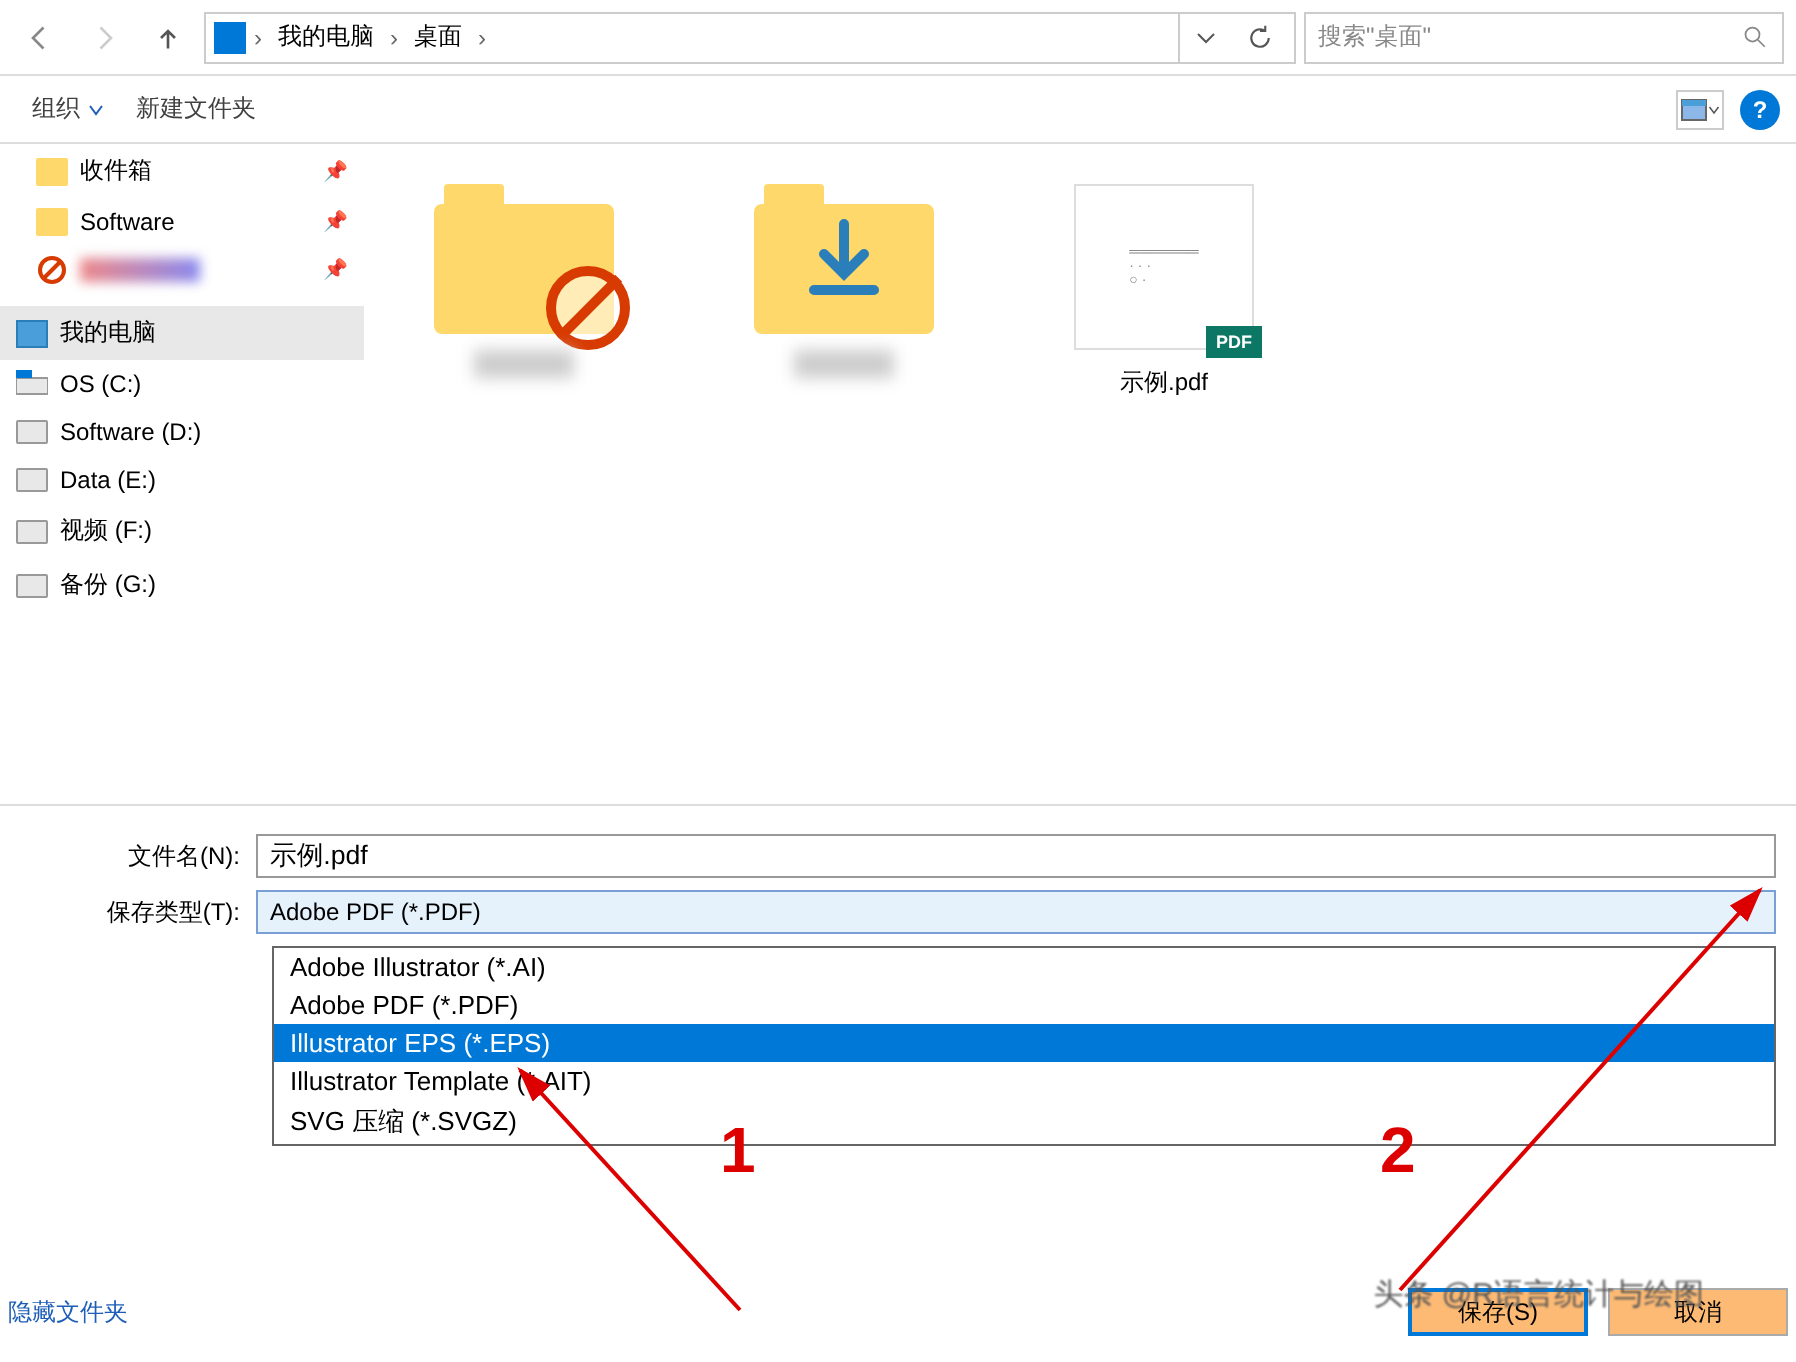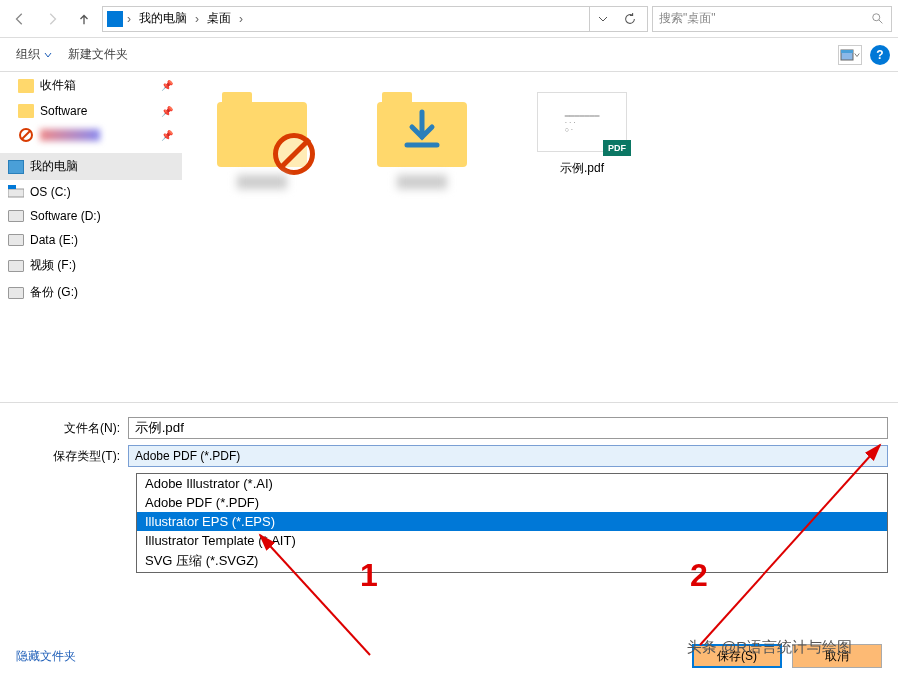"PDF" .pdf-thumb { height: 60px -> 83px }
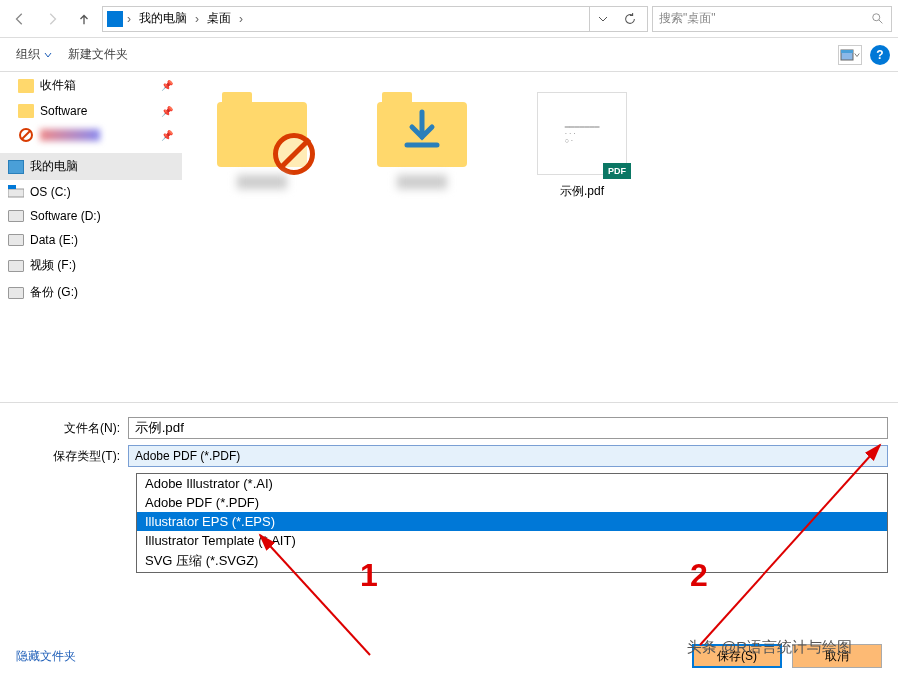"隐藏文件夹" .footer { padding: 0 16px -> 0 4px }
